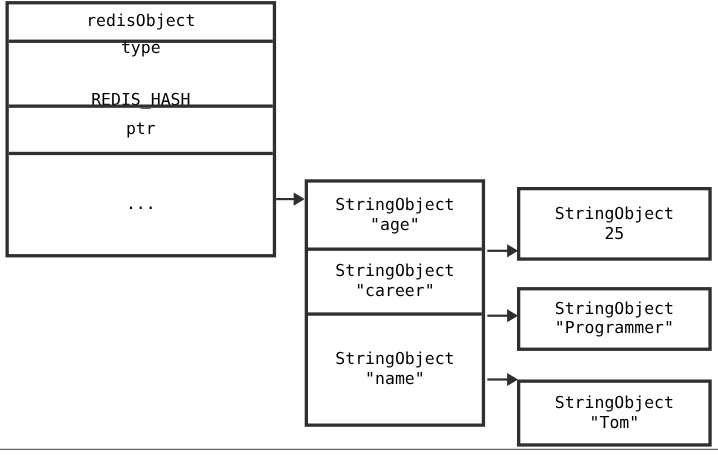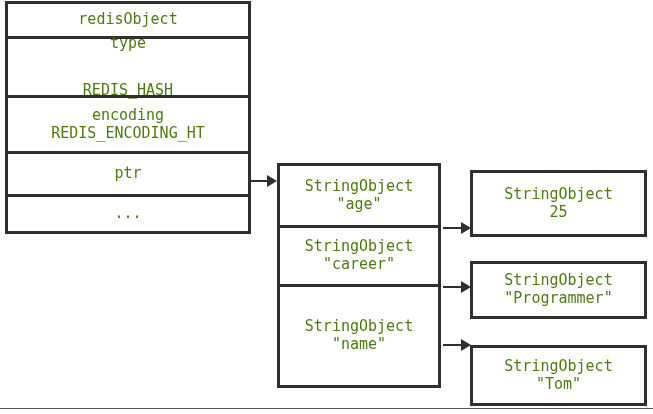"redisObject" .cell { color: #4d7c0f -> #000000 }
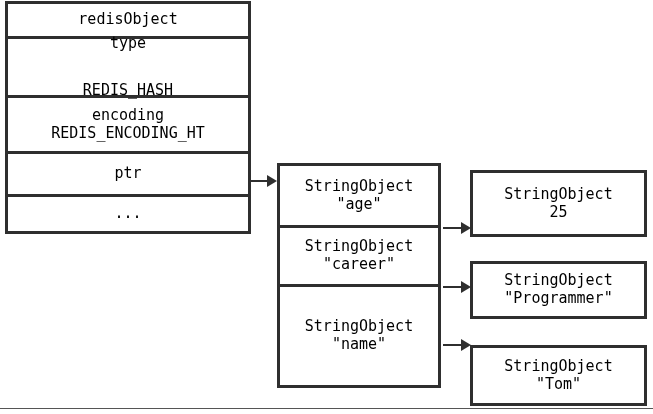"encoding" div.cell { html: <div> <span>encoding</span> <span>REDIS_ENCODING_HT</span> </div> -> none }
